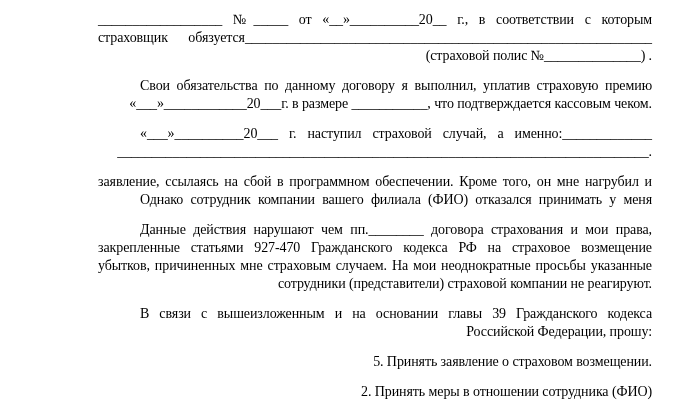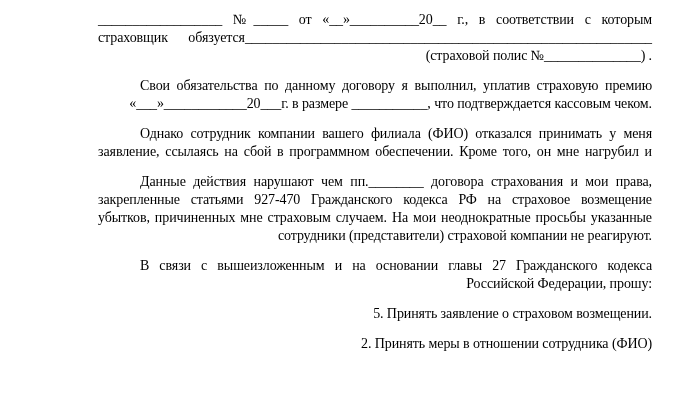"«___»__________20___ г. наступил" div.para { html: none -> <div> <div>«___»__________20___ г. наступил страховой случай, а именно:_____________</div> <div>_____________________________________________________________________________.</div> </div> }
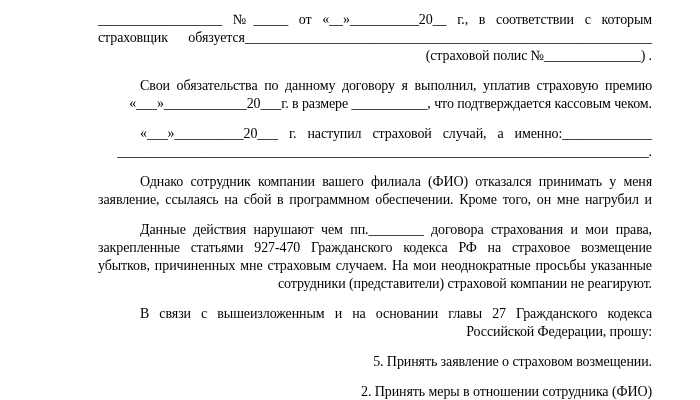"Однако сотрудник компании вашего филиала" div.ln { order: before "заявление, ссылаясь на сбой в" -> after "заявление, ссылаясь на сбой в" }
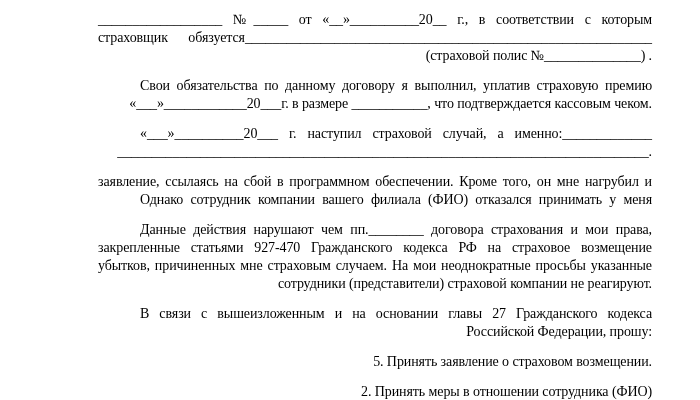"В связи с вышеизложенным и" div.ln { text: 27 -> 39 }
